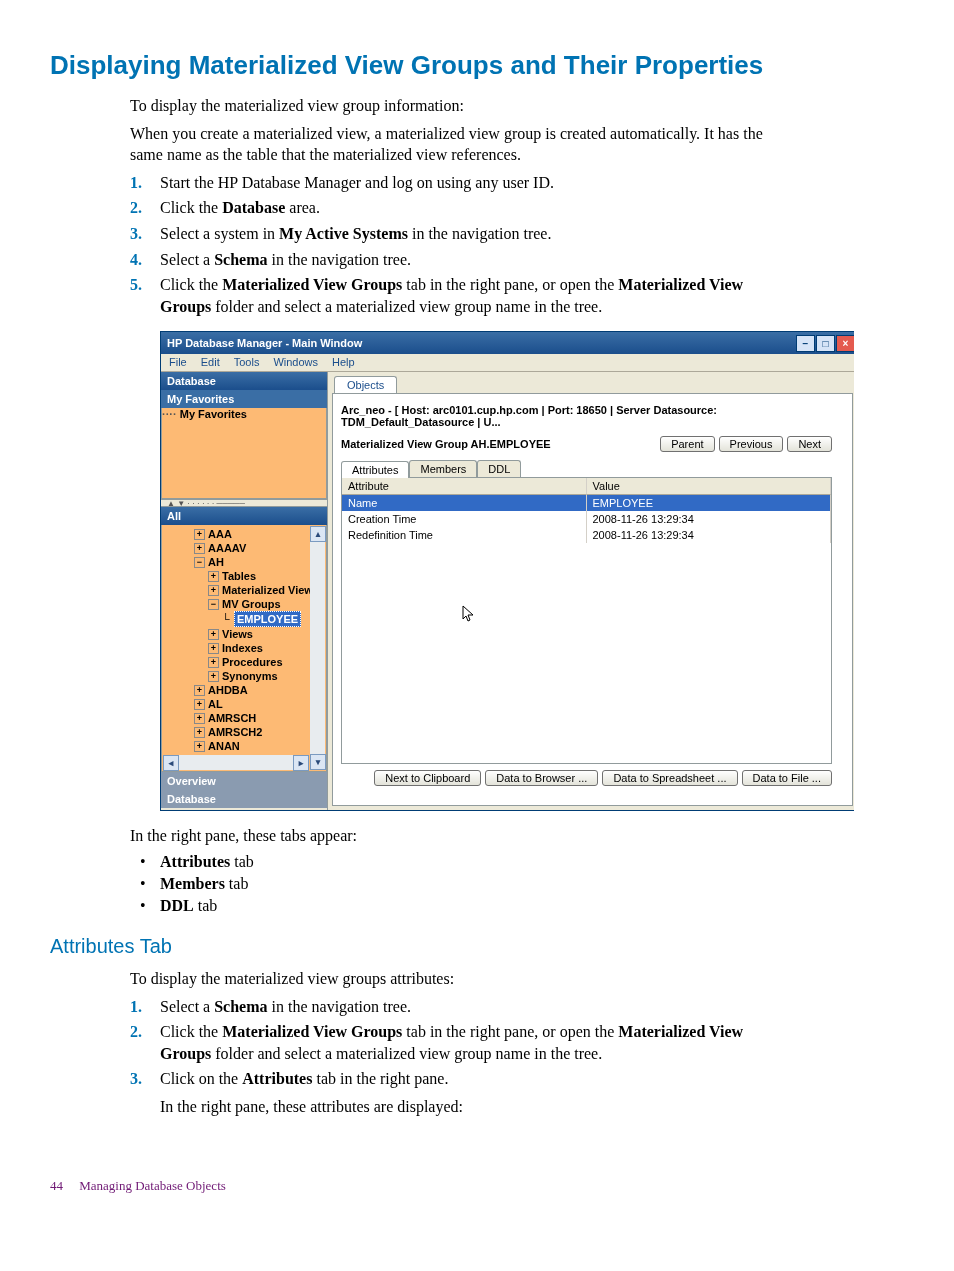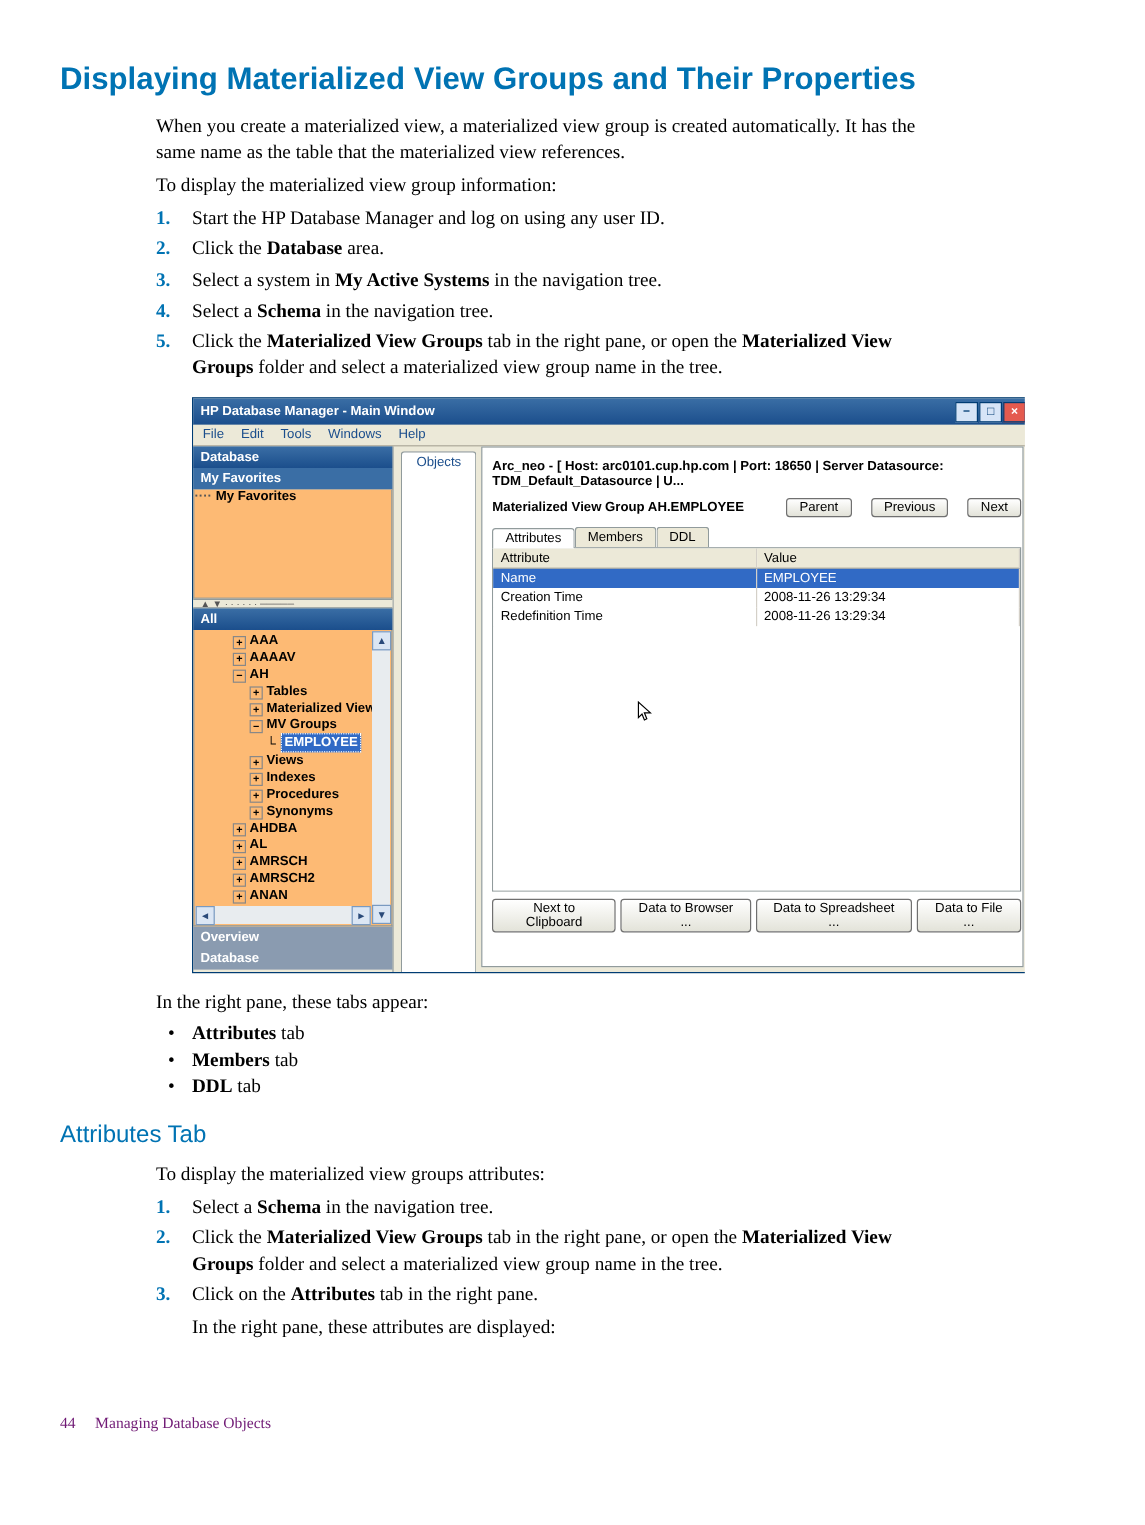"When you create a materialized" p { order: before "To display the materialized view group" -> after "To display the materialized view group" }
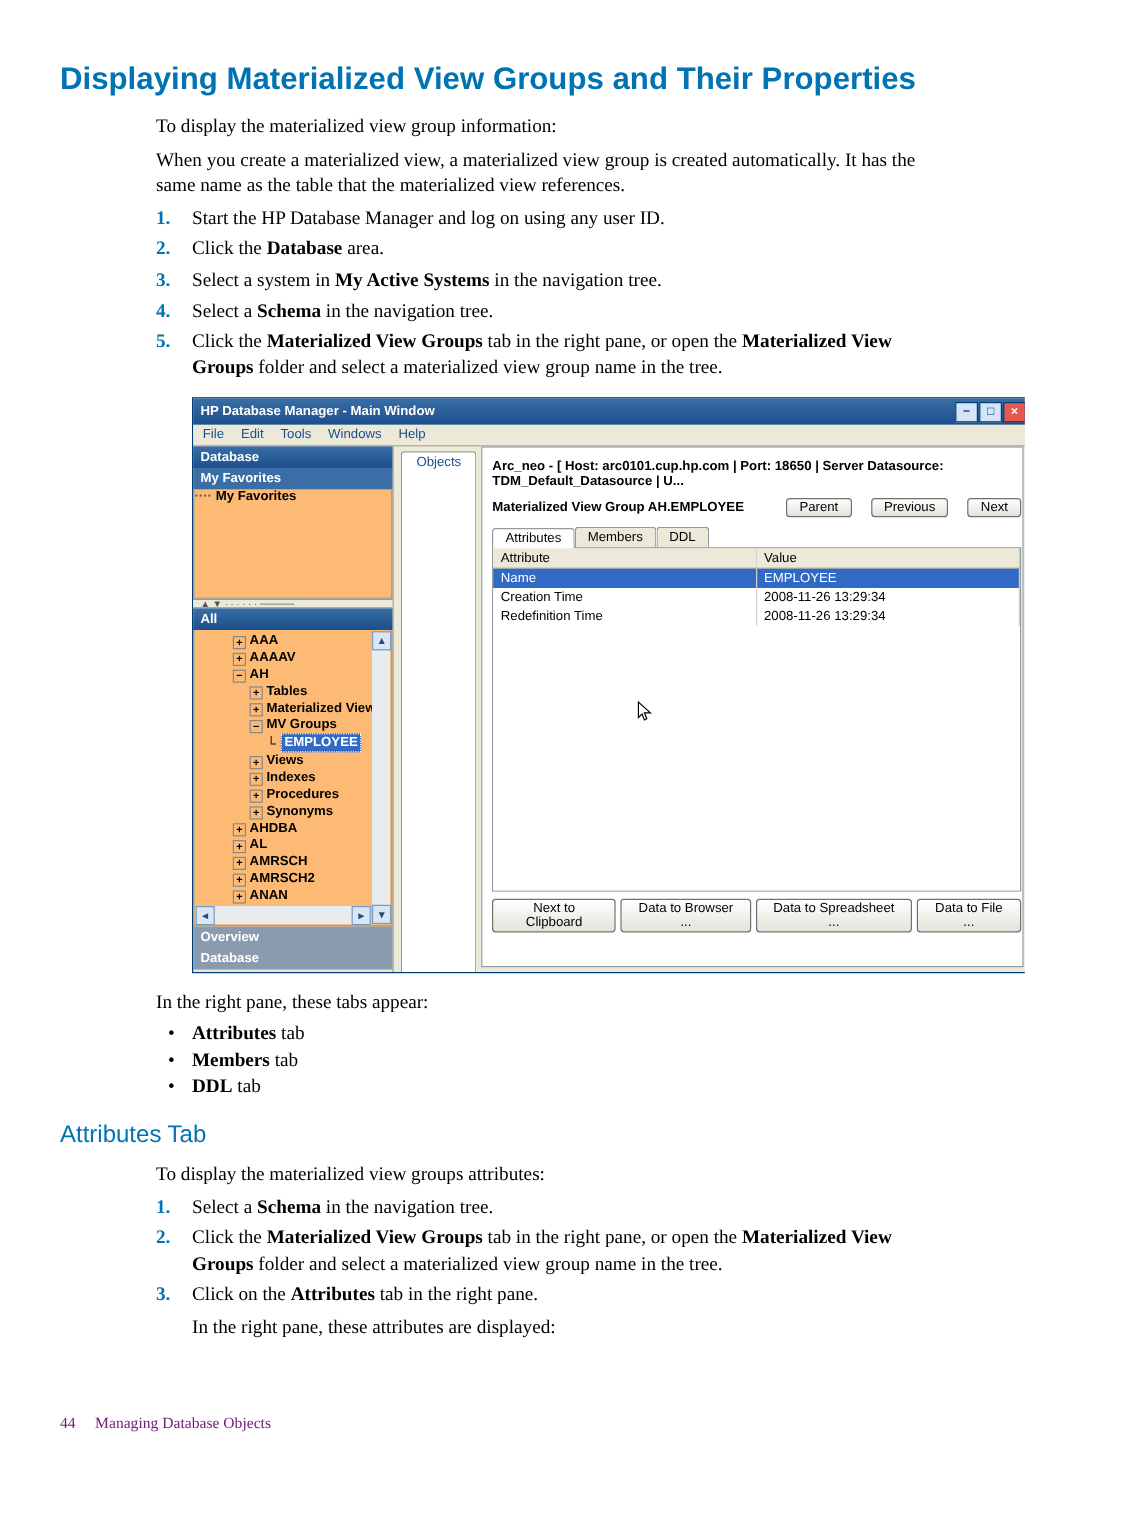"Objects" .right-col { flex-direction: row -> column }
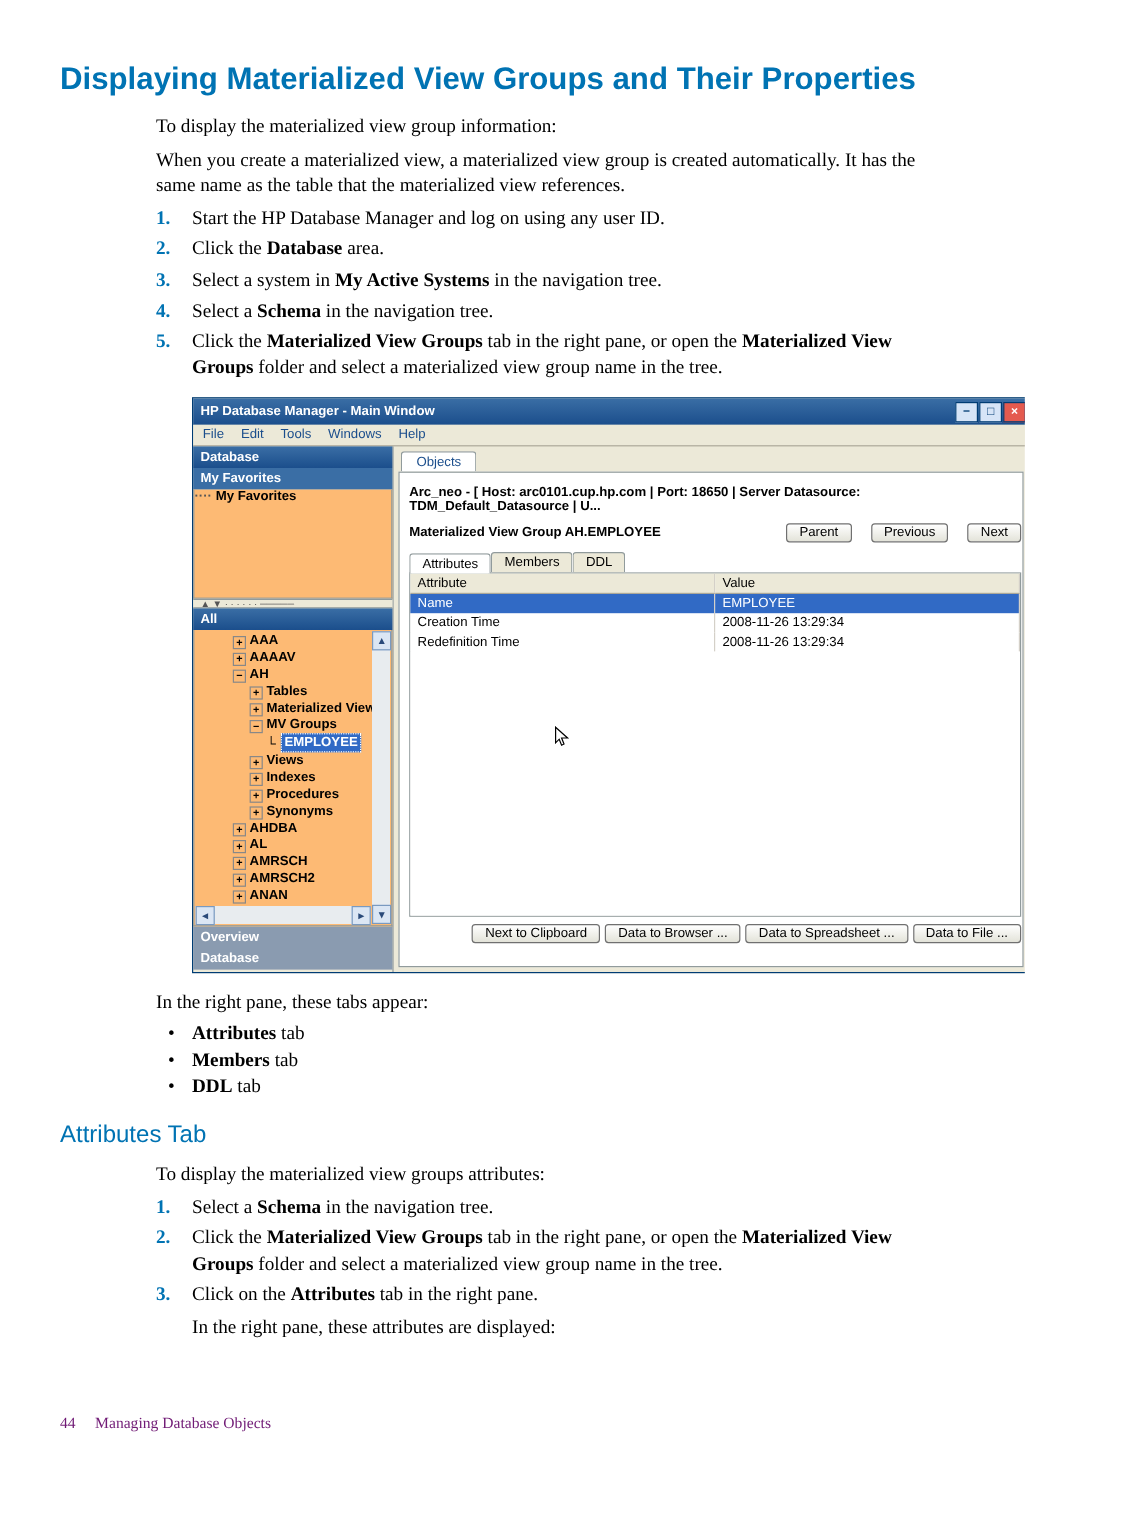"Arc_neo - [ Host: arc0101.cup.hp.com" .right-panel { padding: 6px 1px 6px 8px -> 6px 20px 6px 8px }
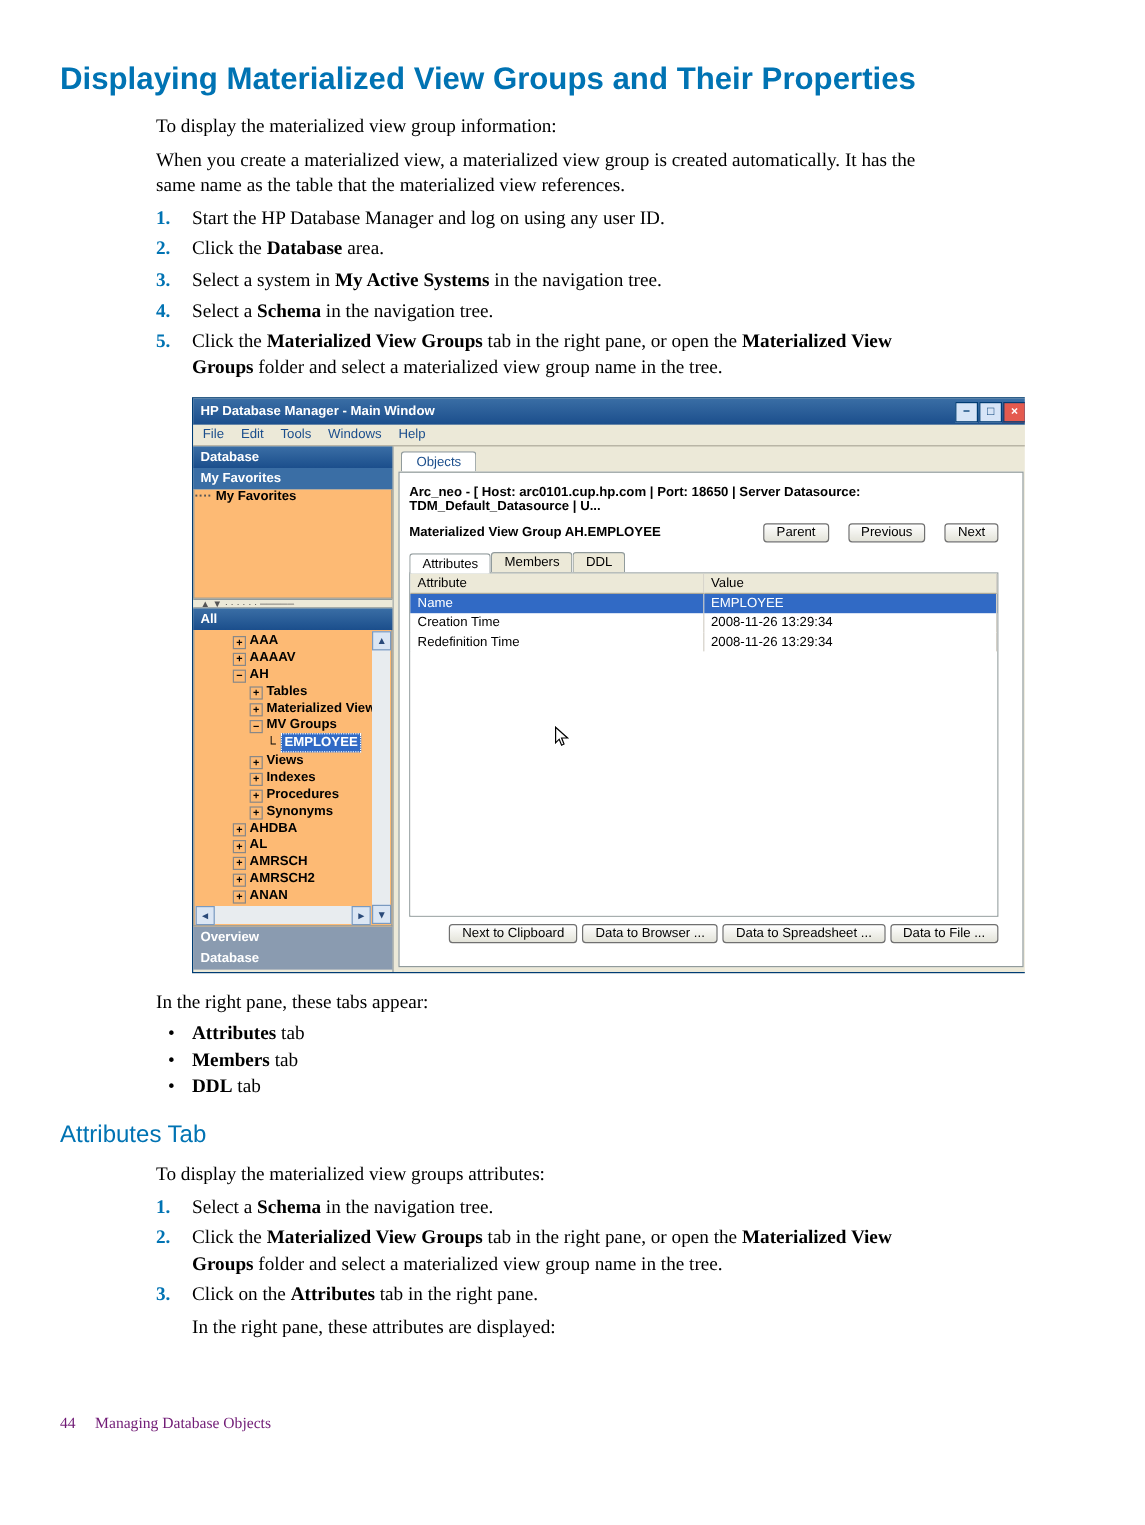"Parent" div { gap: 16px -> 4px }
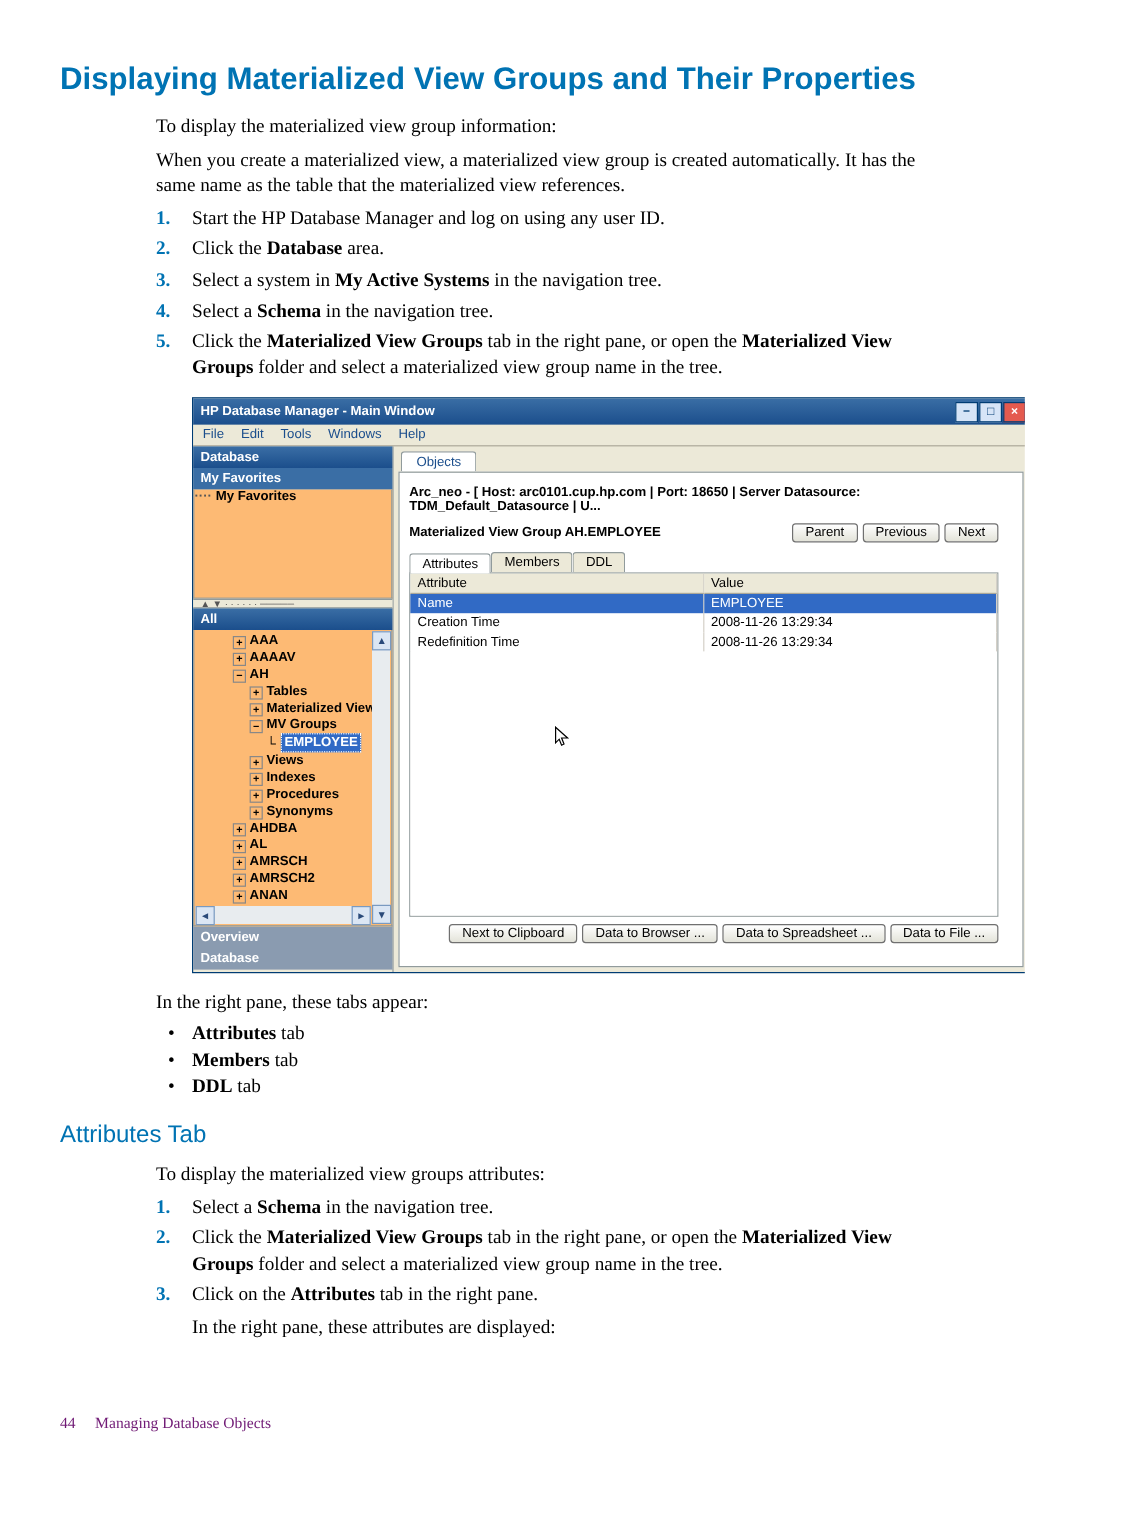"AAA" .tree-row { align-items: flex-end -> center }
